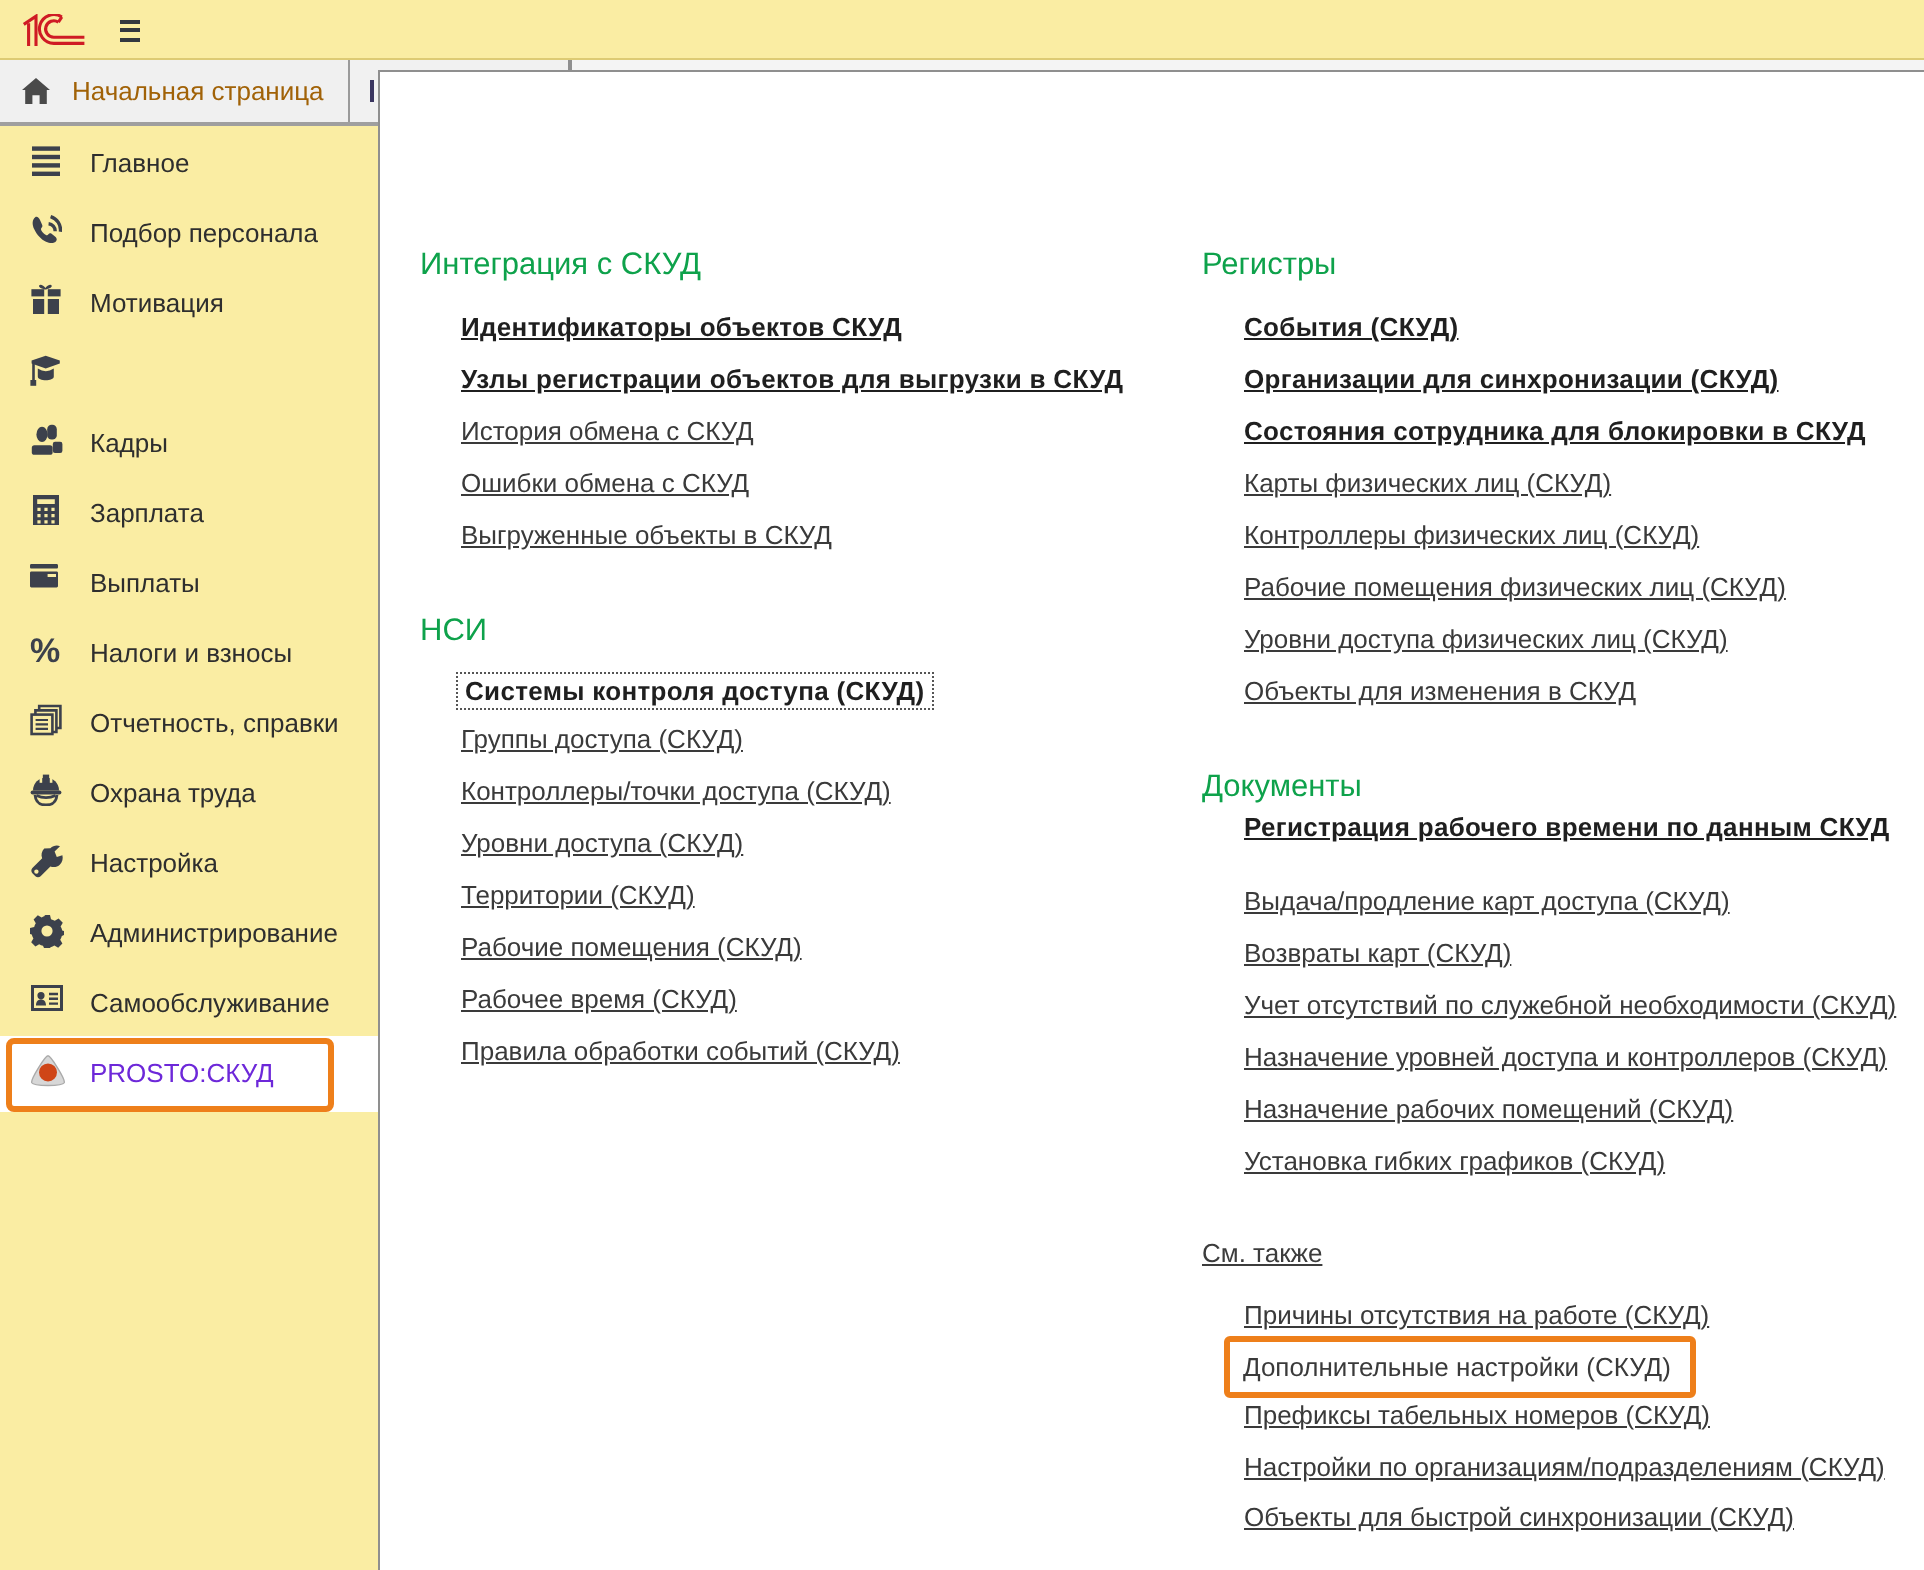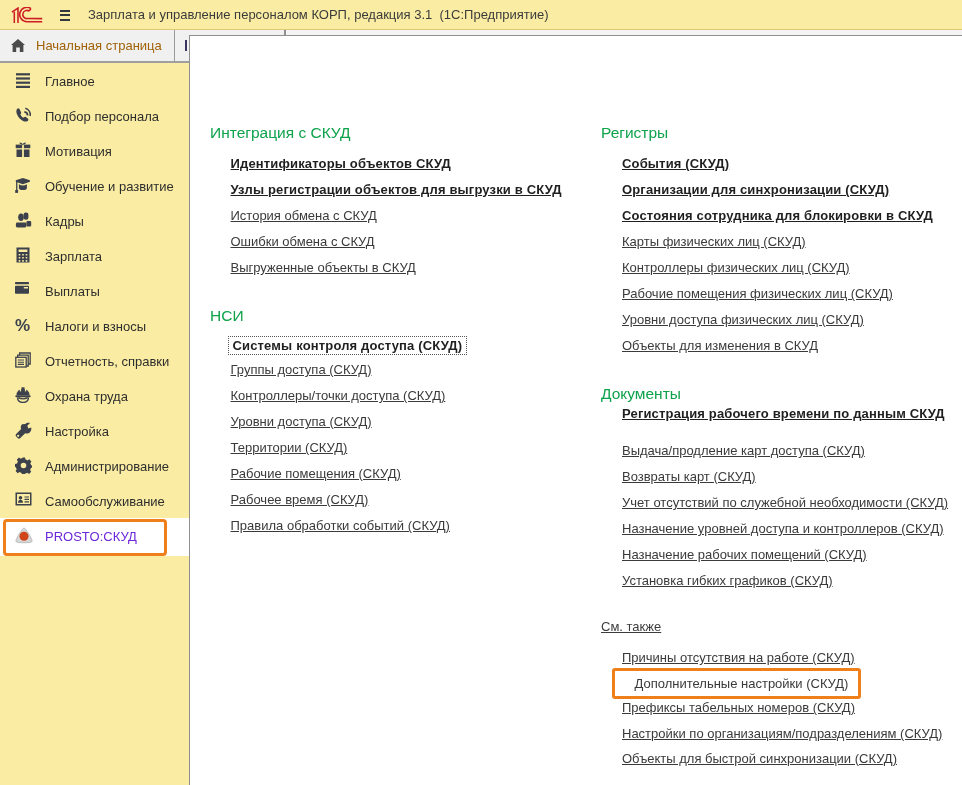"Зарплата и управление персоналом КОРП," div.abs { html: <div>Зарплата и управление персоналом КОРП, редакция 3.1 (1С:Предприятие)</div> -> none }
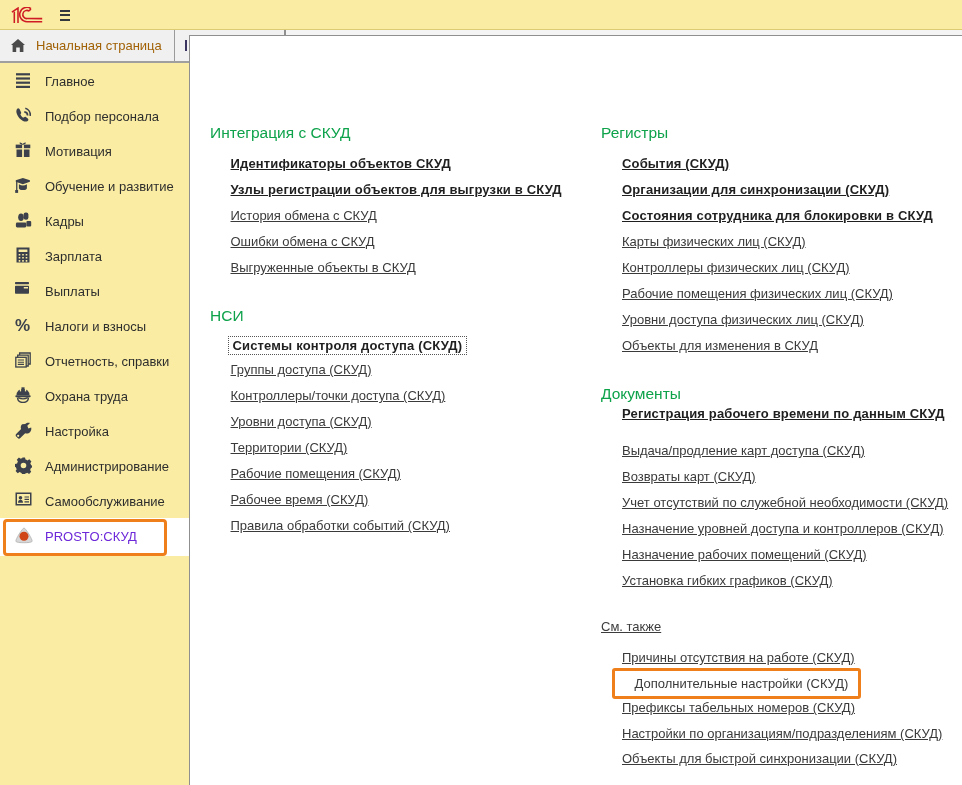"Обучение и развитие" span { html: <span>Обучение и развитие</span> -> none }
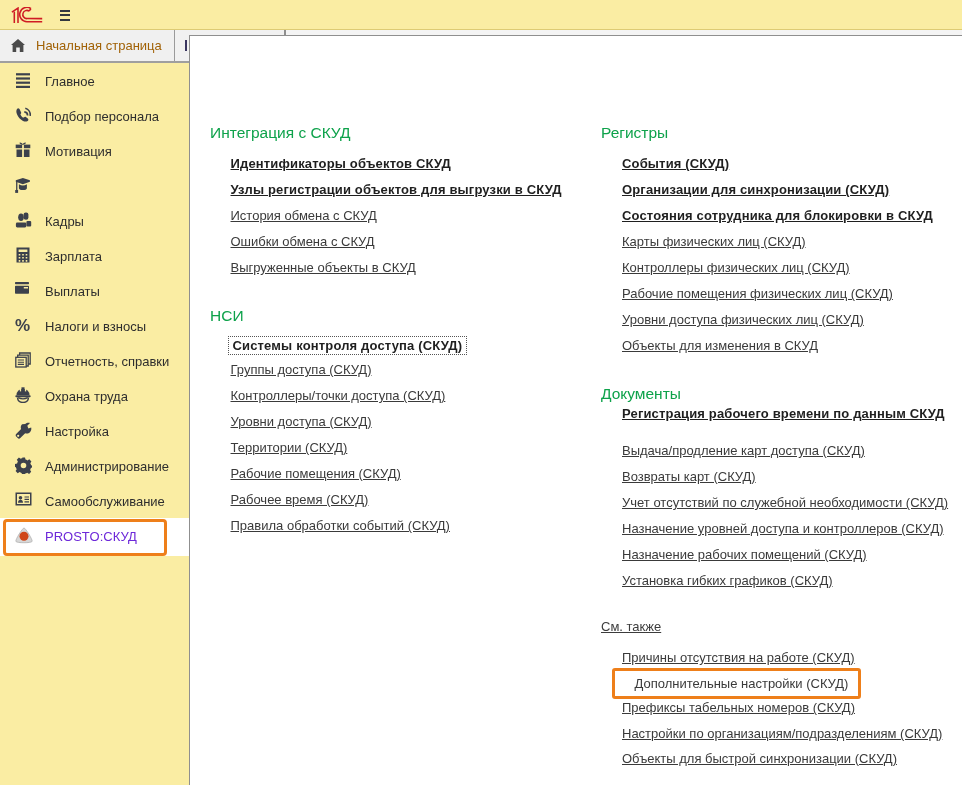"Дополнительные настройки (СКУД)" #orangebox { padding-left: 20px -> 7px }
